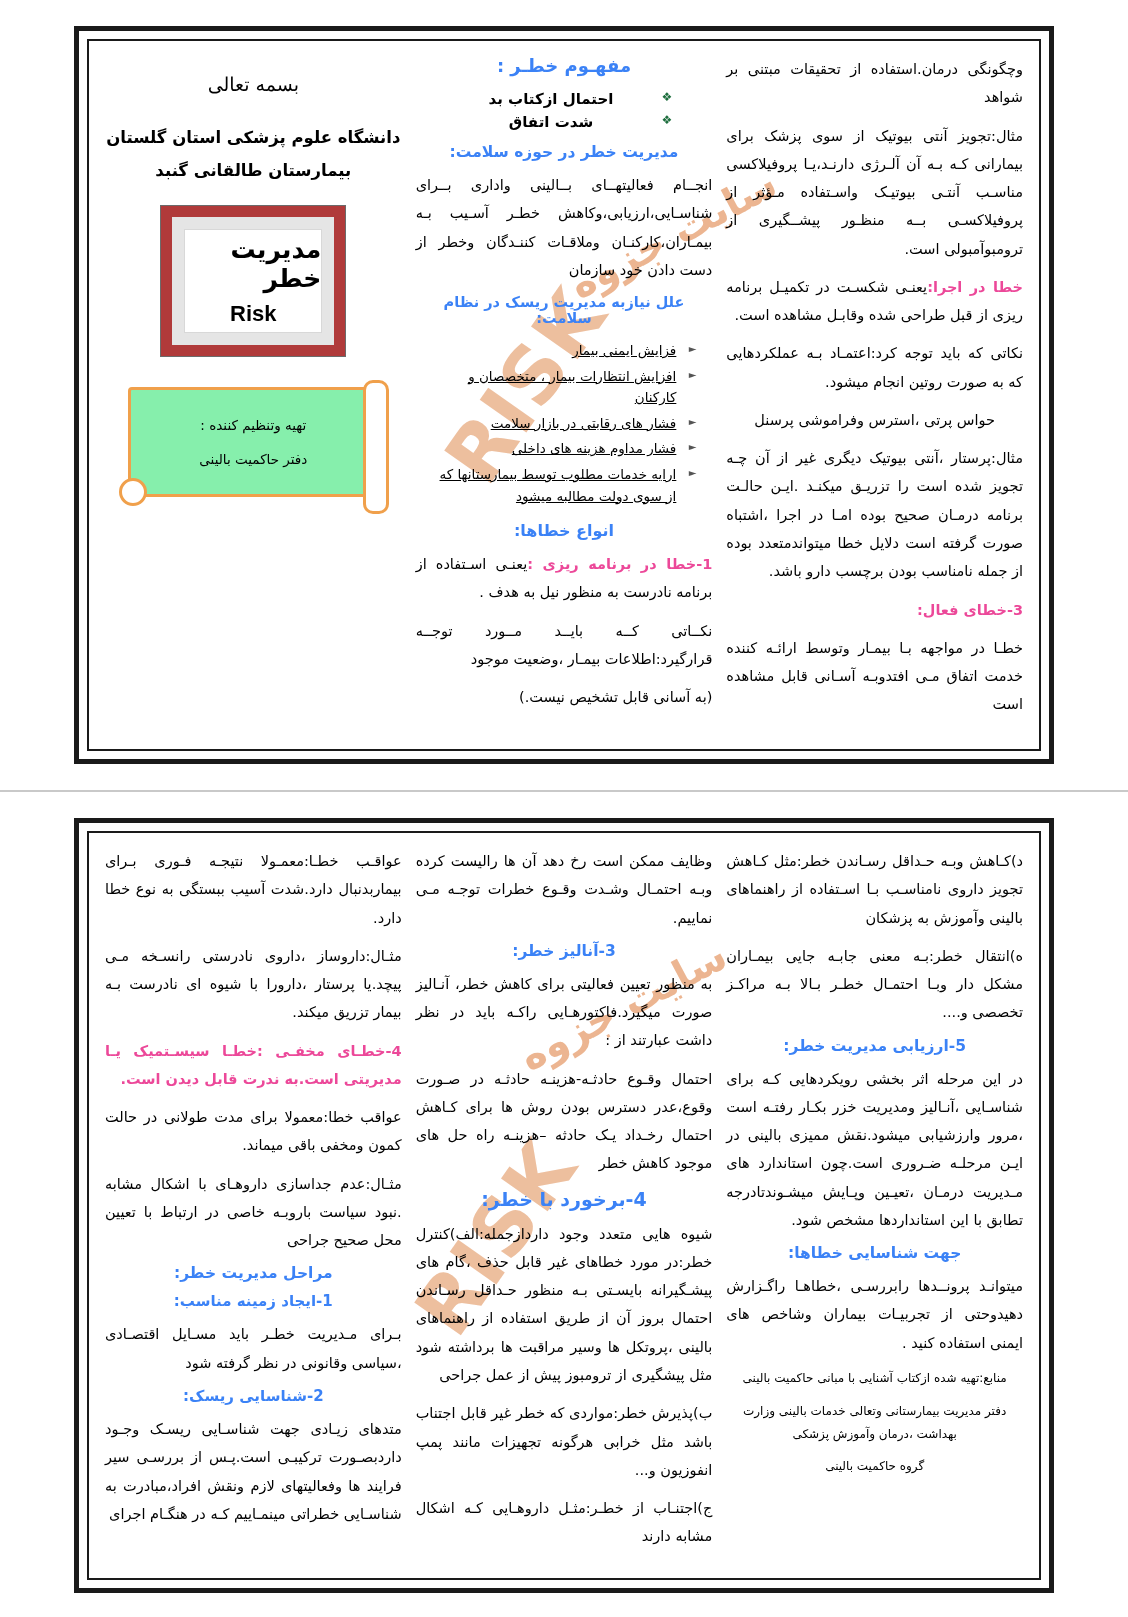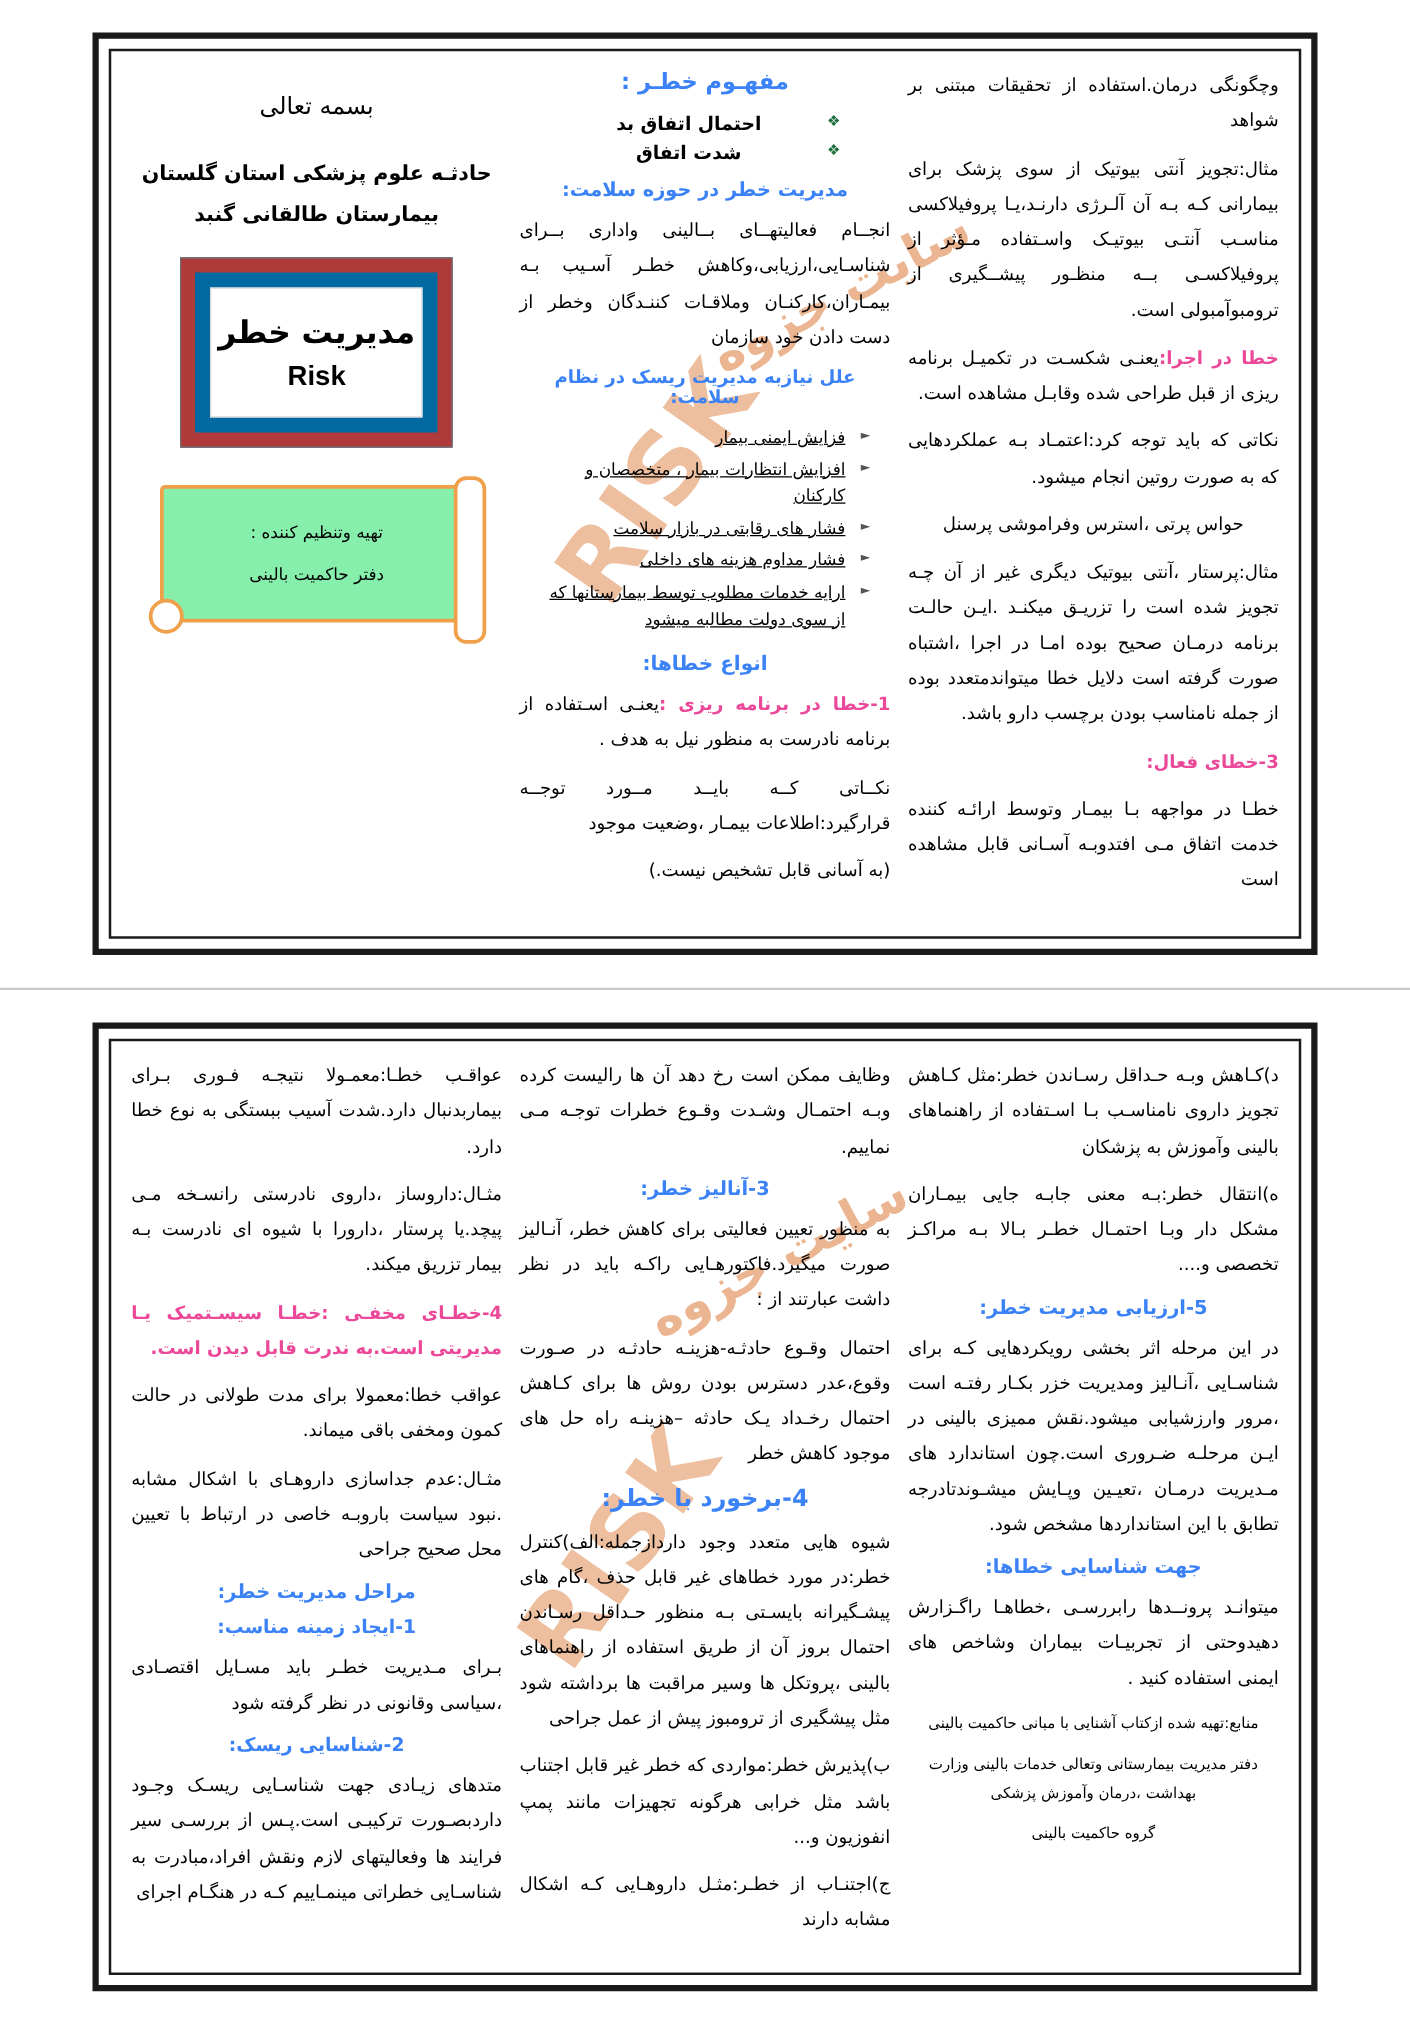"احتمال اتفاق بد" li { text: اتفاق -> ازکتاب }
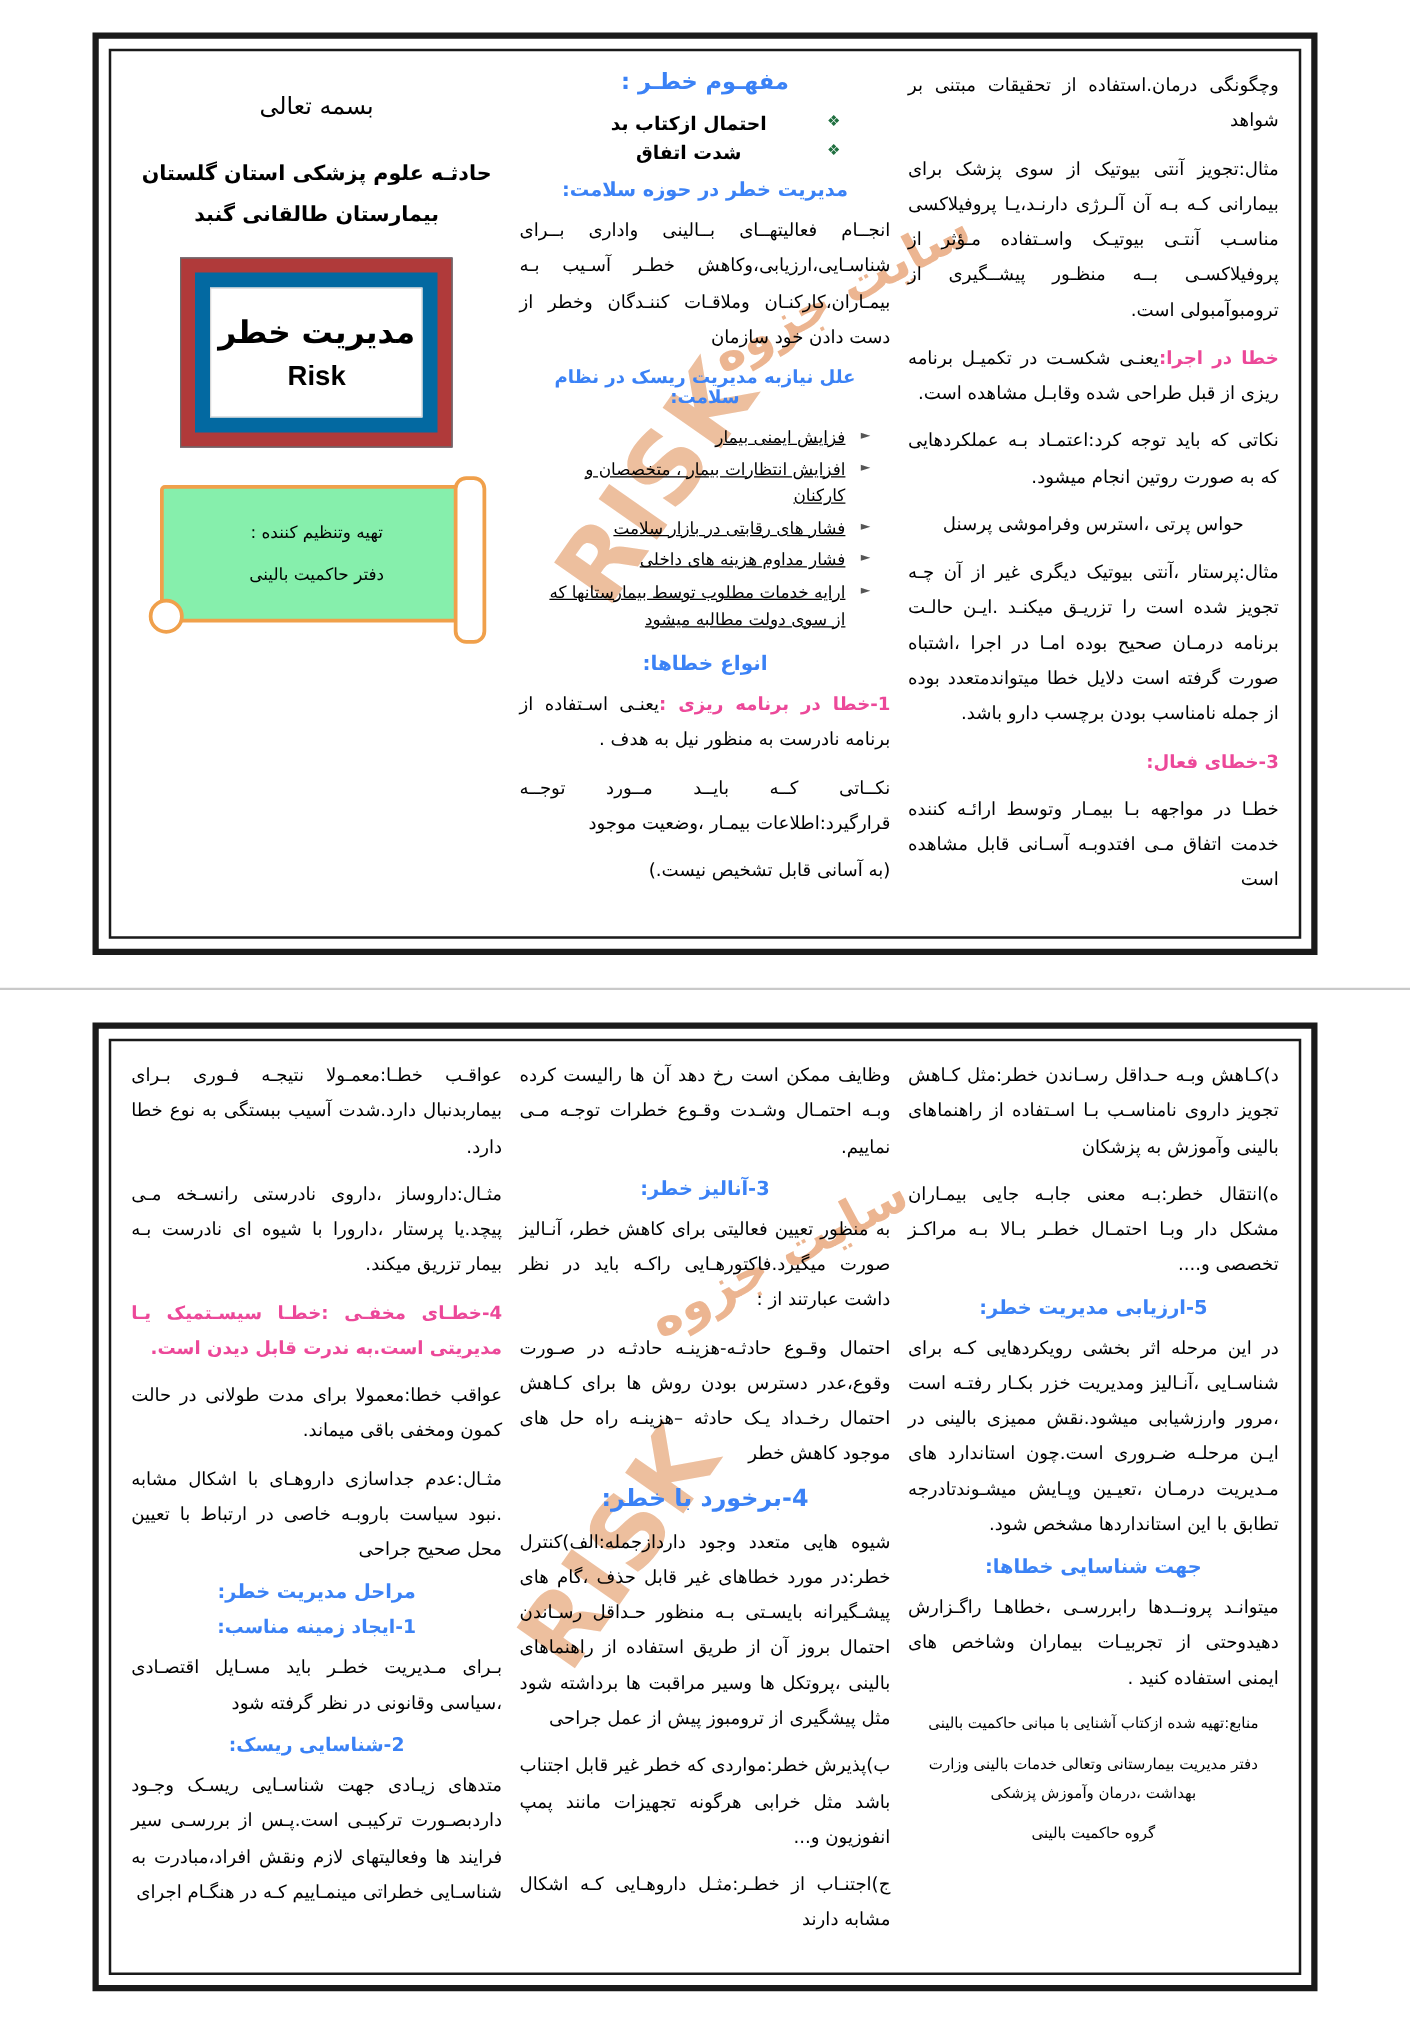"حادثـه علوم پزشکی استان گلستان" div { text: حادثـه -> دانشگاه }
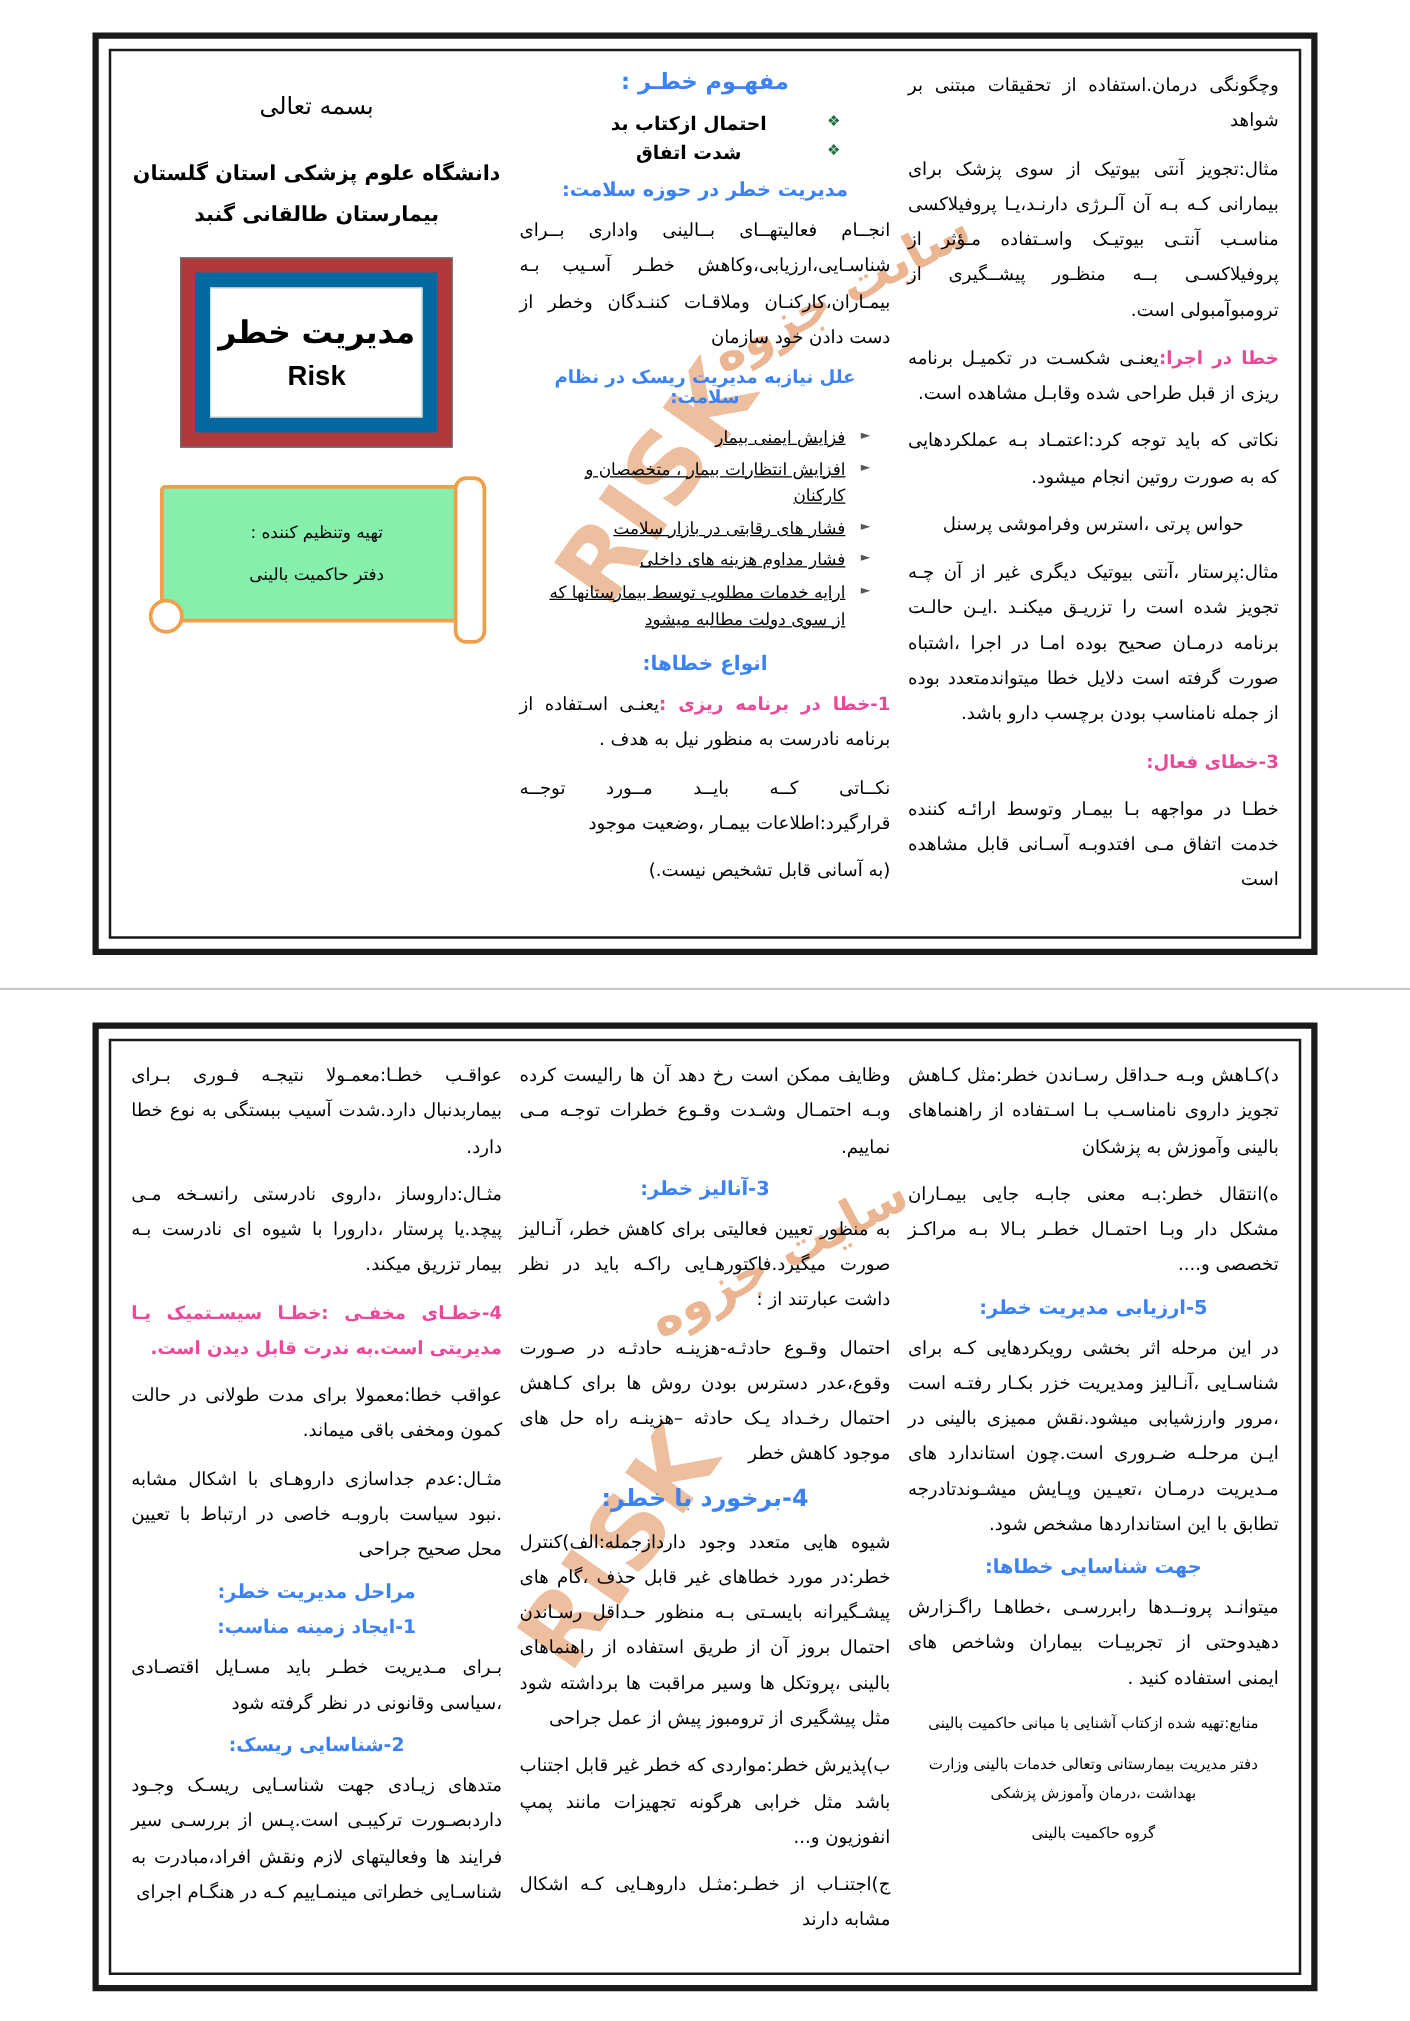"مدیریت خطر" .frame { background: #0369a1 -> #e5e5e5; width: 218px -> 186px }
